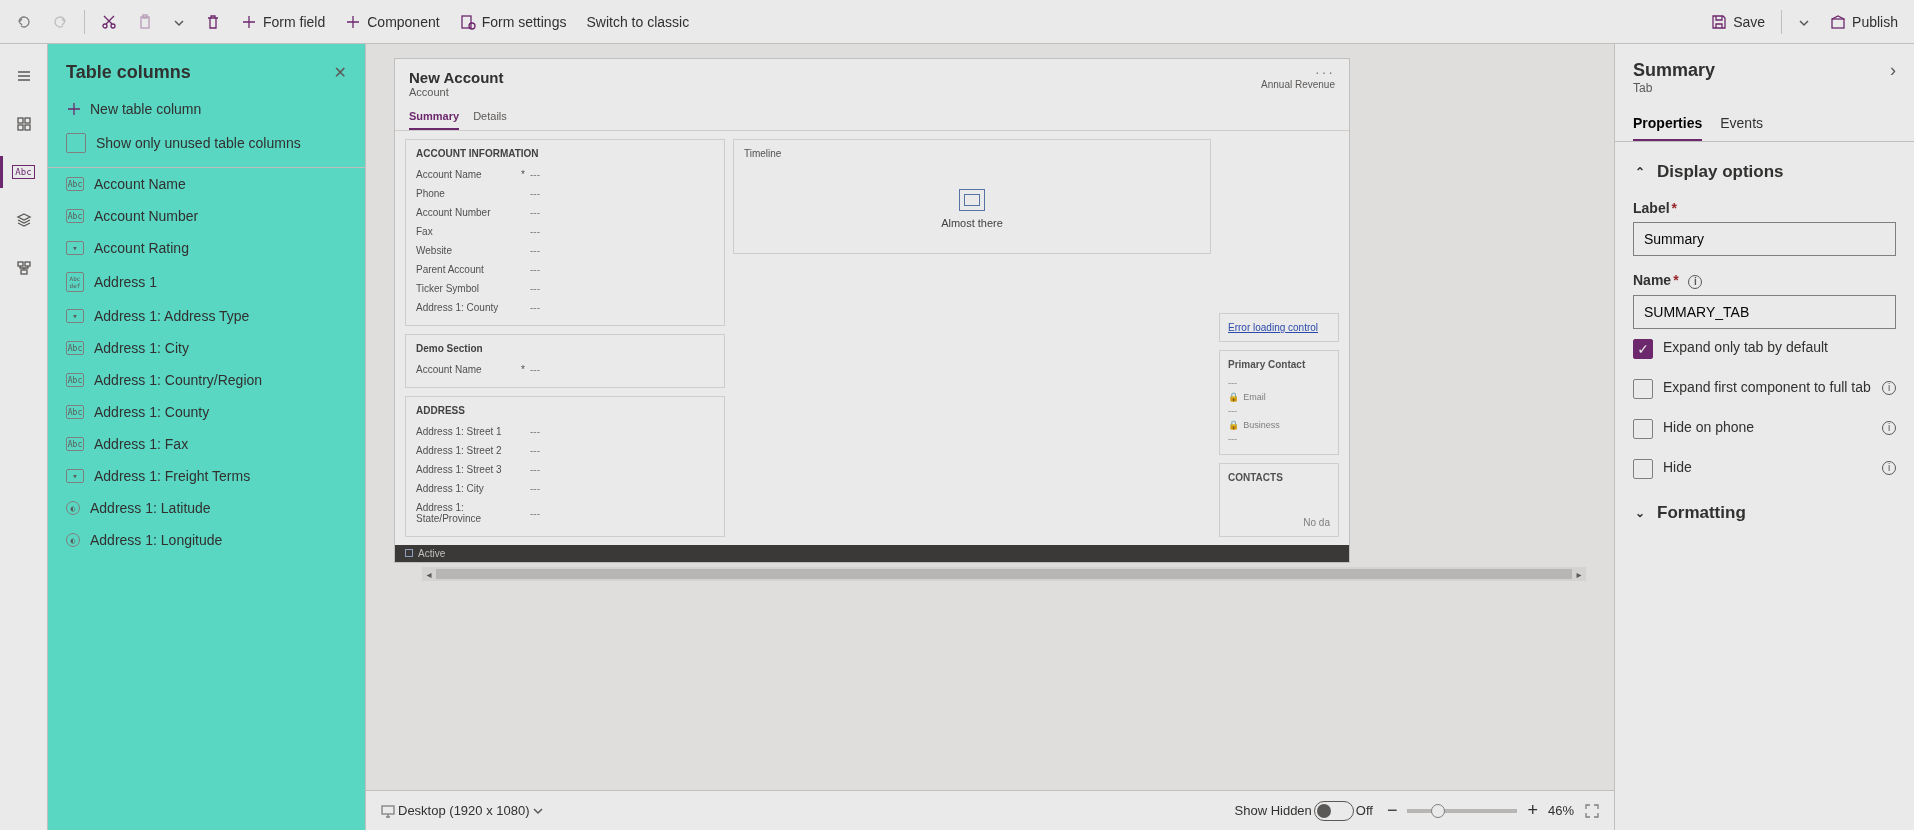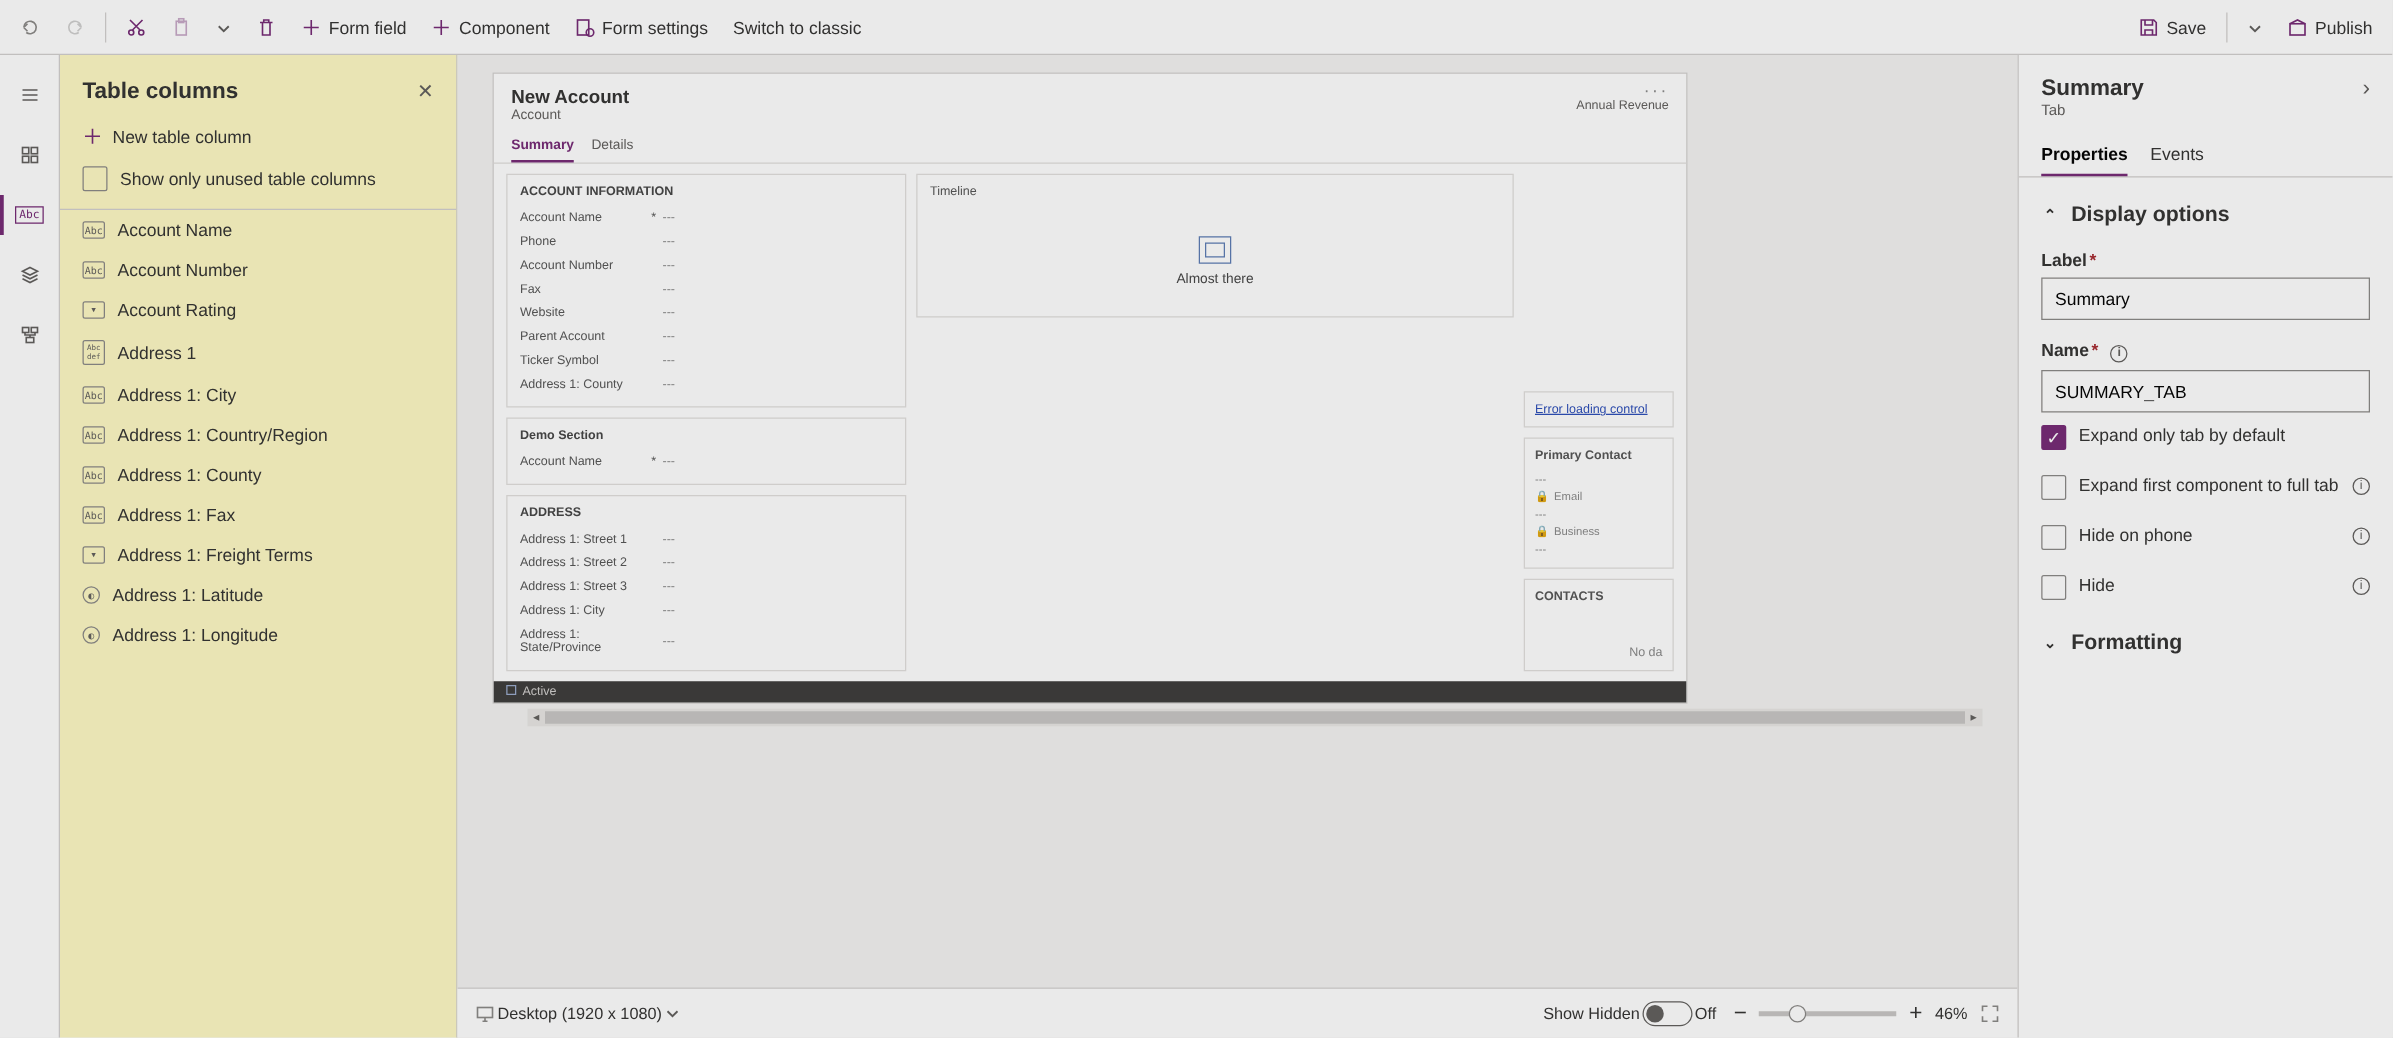"Table columns" .tcol { background: #fef9c3 -> #5eead4 }
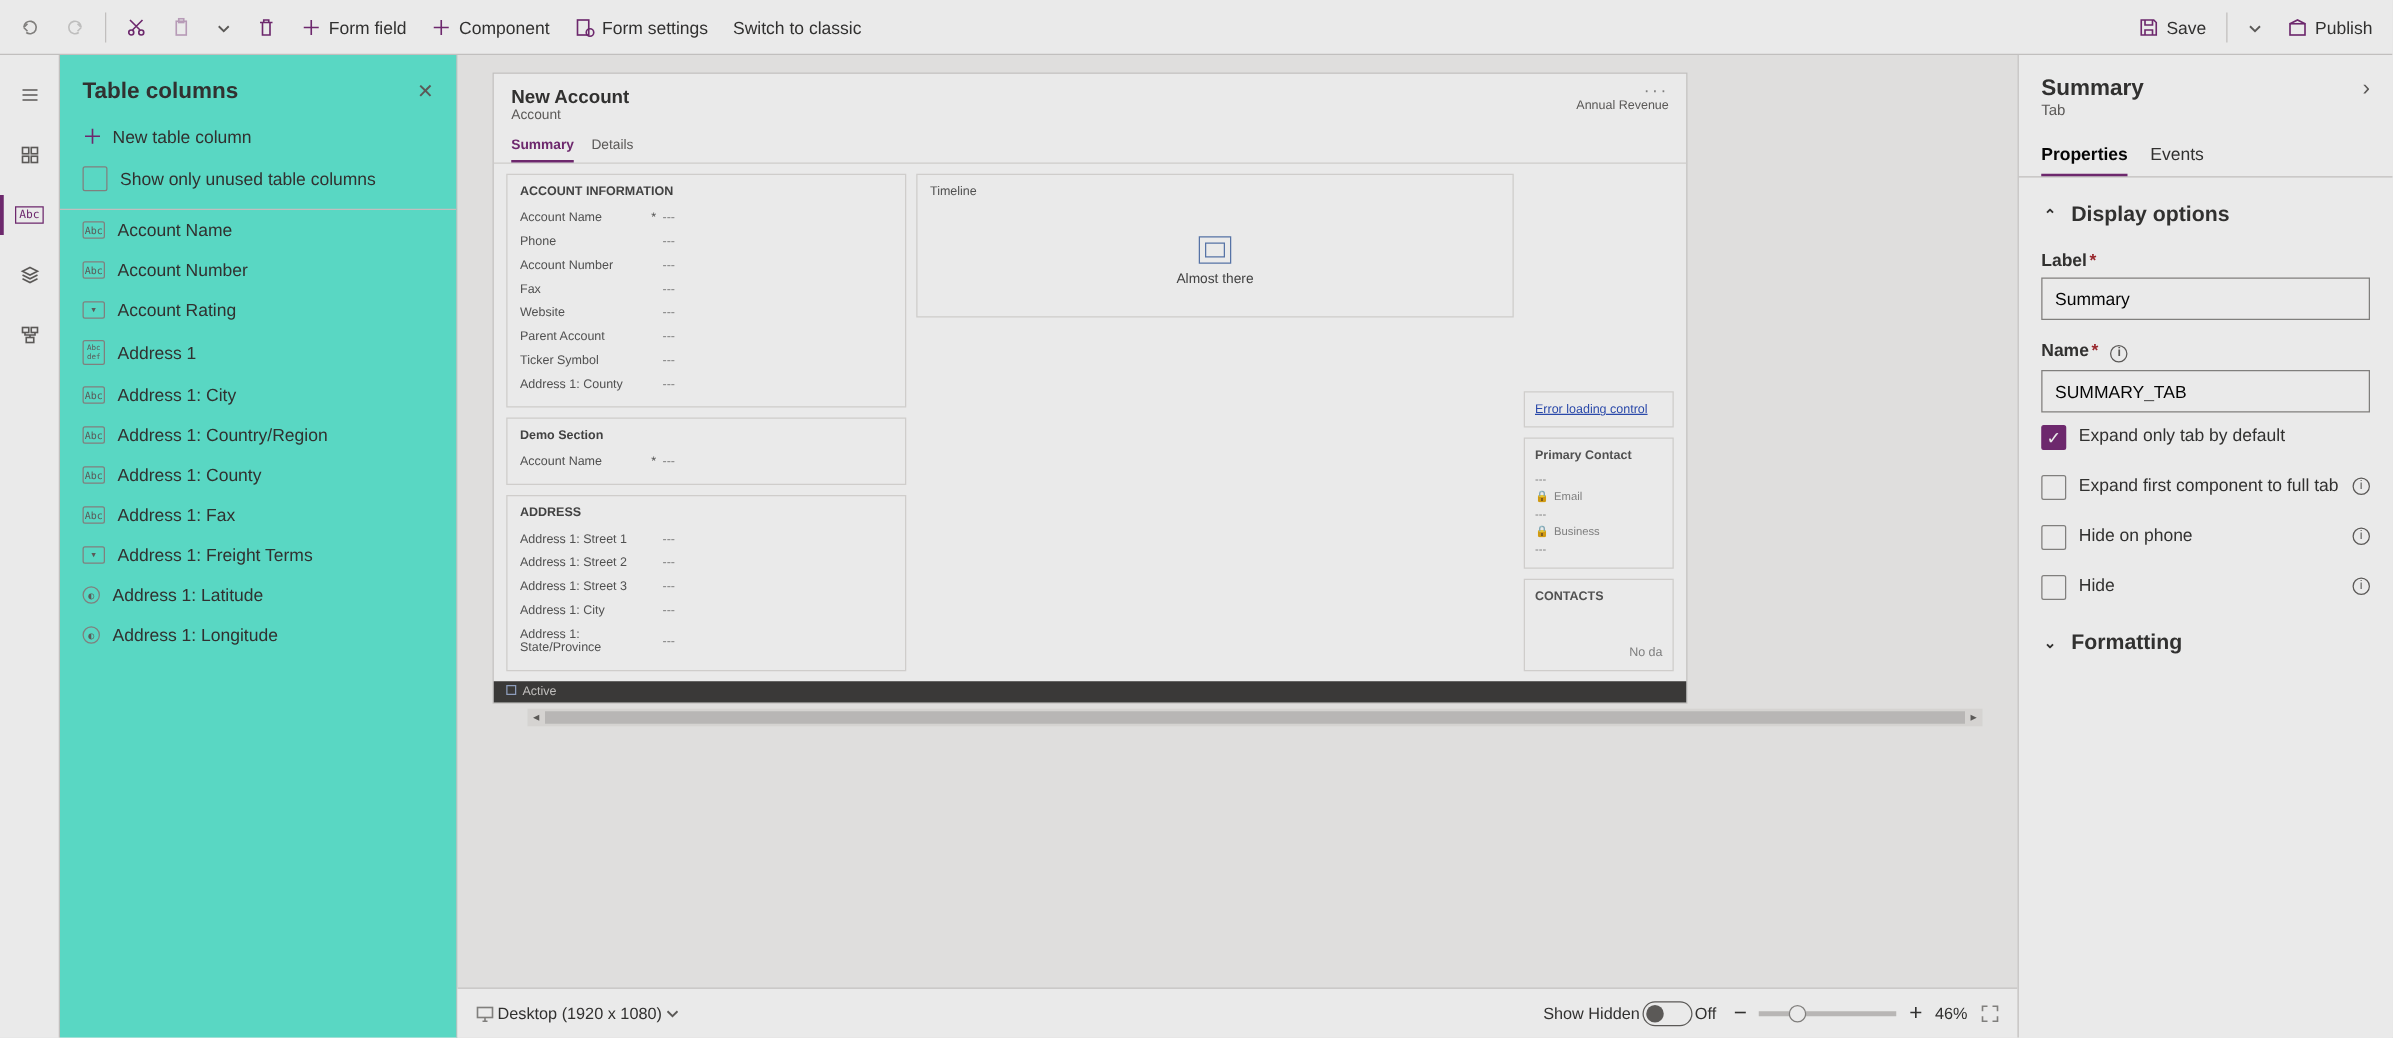"Address 1: Address Type" div.tcol-item { html: none -> <div> <span></span> <span>Address 1: Address Type</span> </div> }
